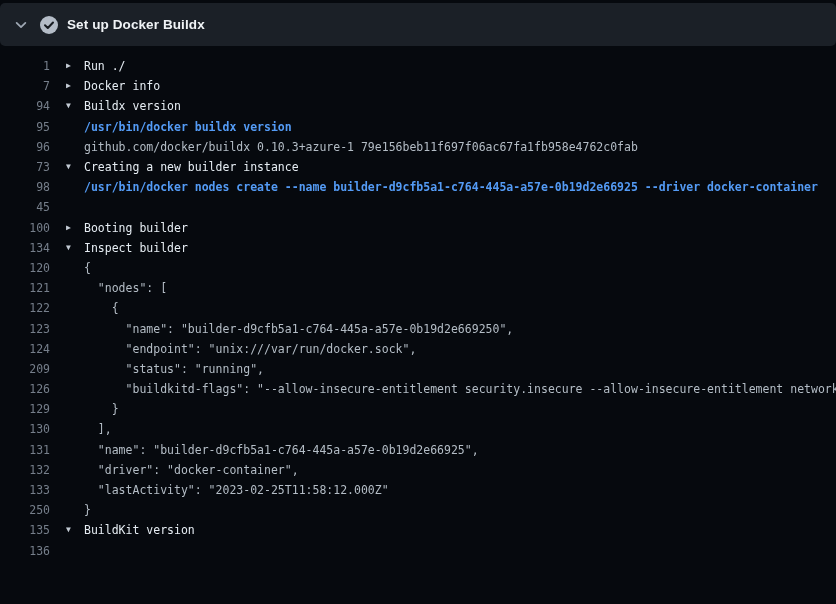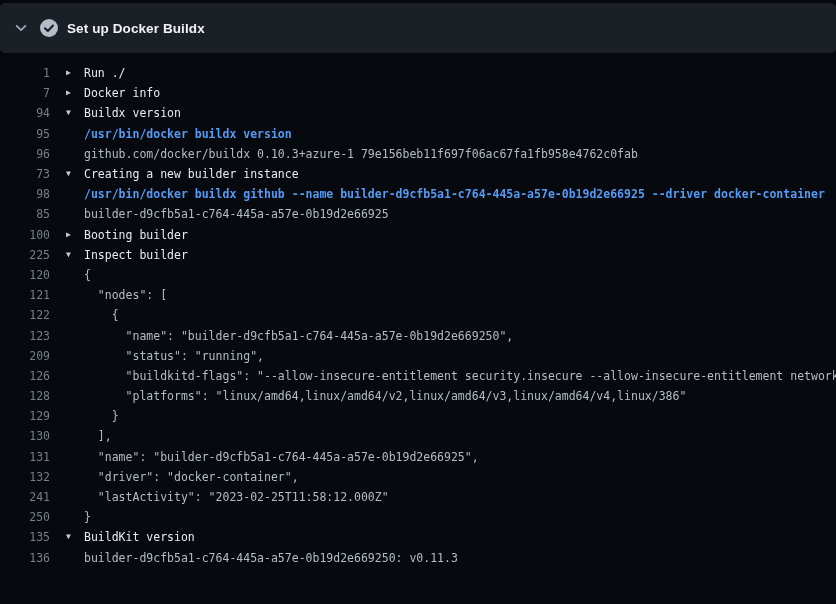"Set up Docker Buildx" .step-header { height: 50px -> 43px }
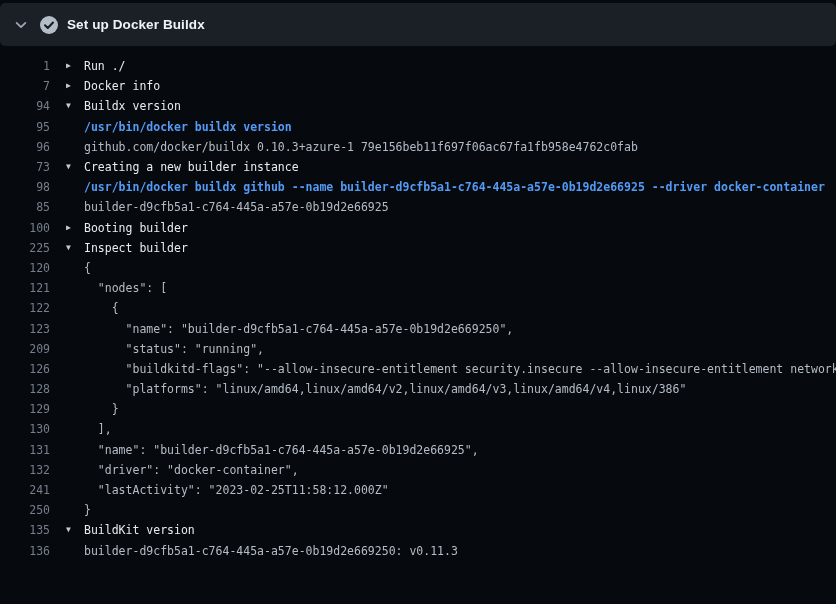"/usr/bin/docker buildx github --name" span.txt { text: buildx github -> nodes create }
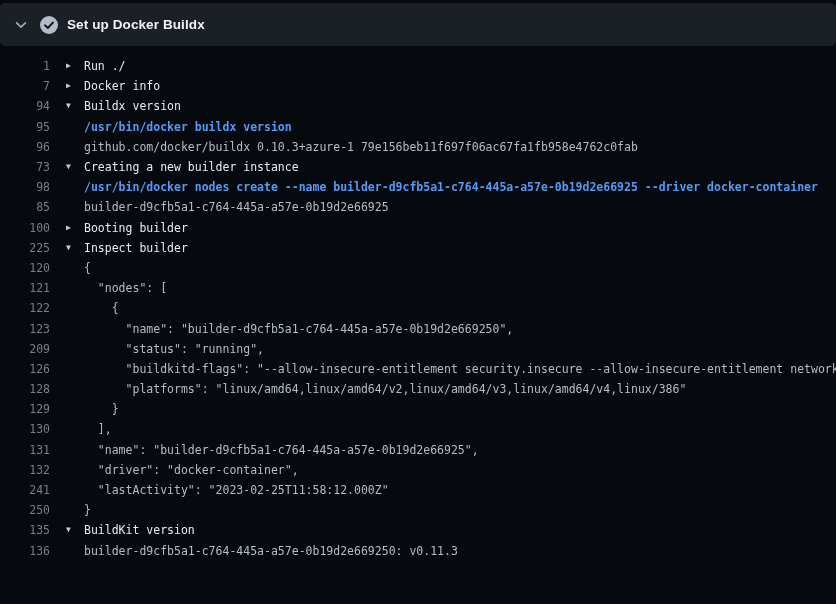"85" span.ln { text: 85 -> 45 }
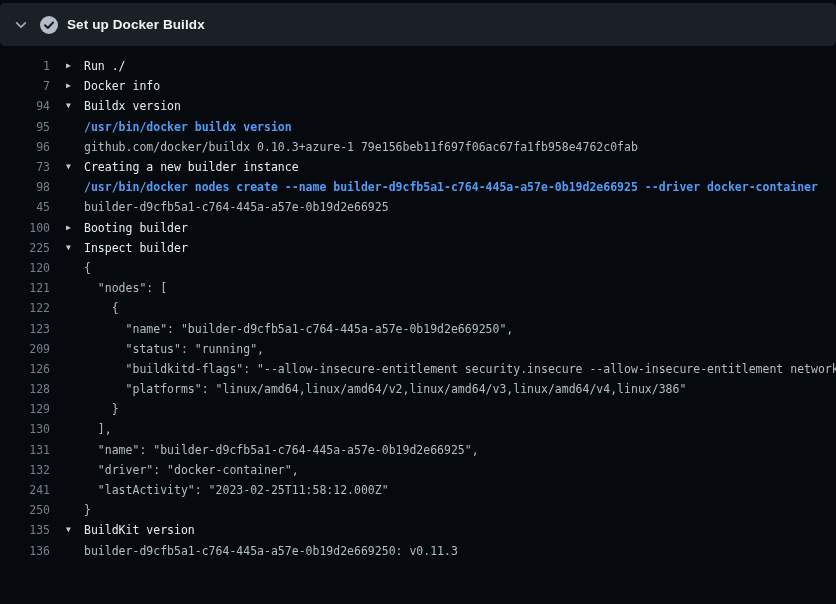"builder-d9cfb5a1-c764-445a-a57e-0b19d2e66925" span.txt { html: <span>builder-d9cfb5a1-c764-445a-a57e-0b19d2e66925</span> -> none }
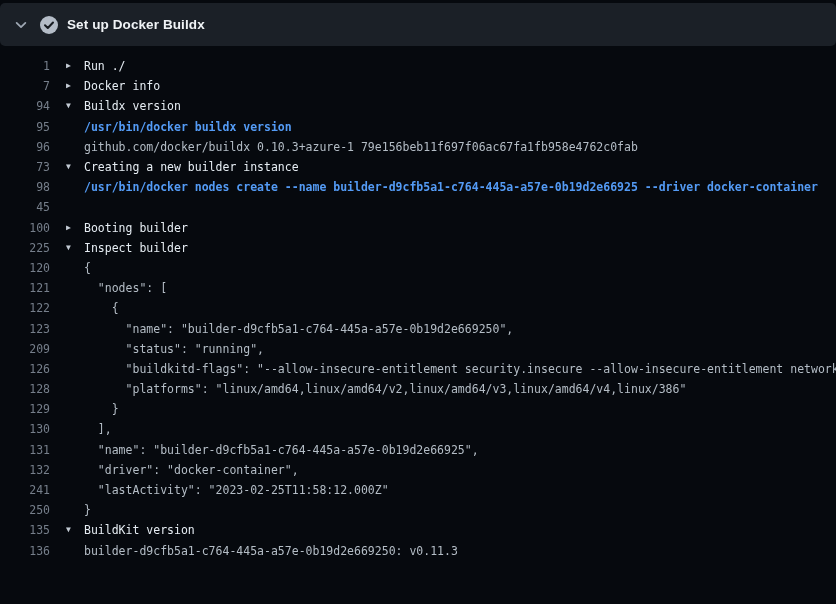"225" span.ln { text: 225 -> 134 }
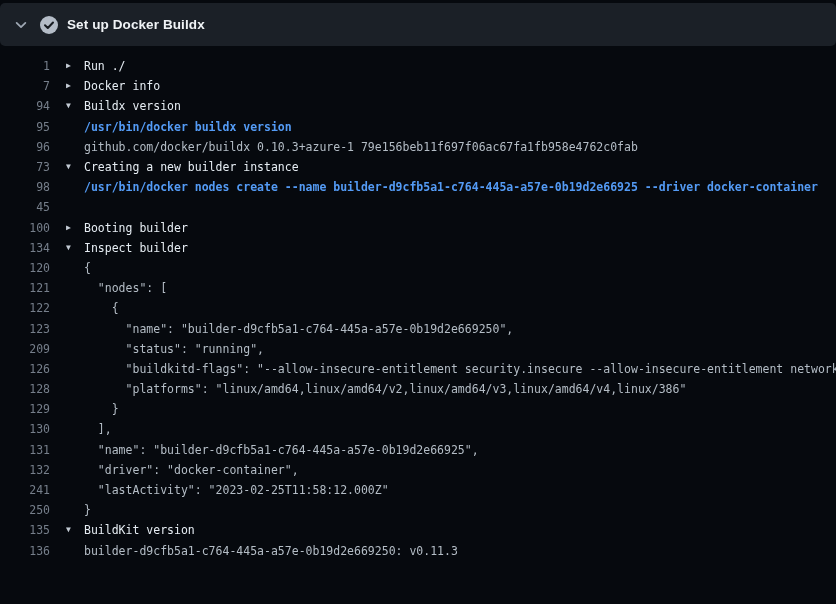"124" div.row { html: none -> <div><span>124</span><span></span><span> "endpoint": "unix:///var/run/docker.sock",</span></div> }
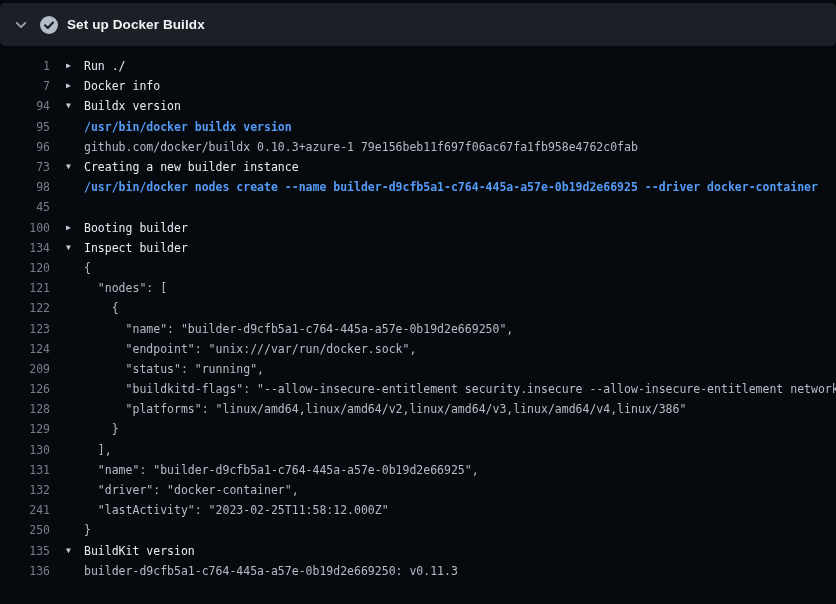"128" div.row { html: <div><span>128</span><span></span><span> "platforms": "linux/amd64,linux/amd64/v2,linux/amd64/v3,linux/amd64/v4,linux/386"</span></div> -> none }
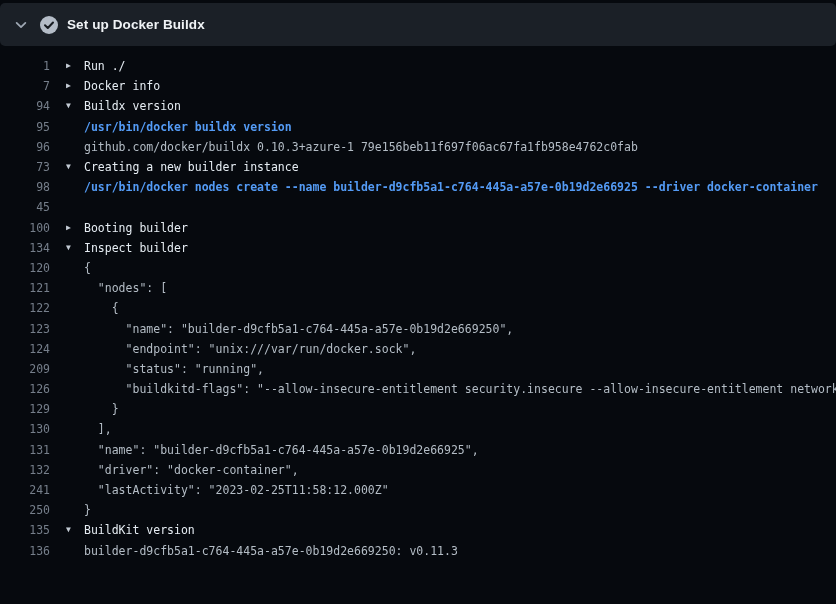"241" span.ln { text: 241 -> 133 }
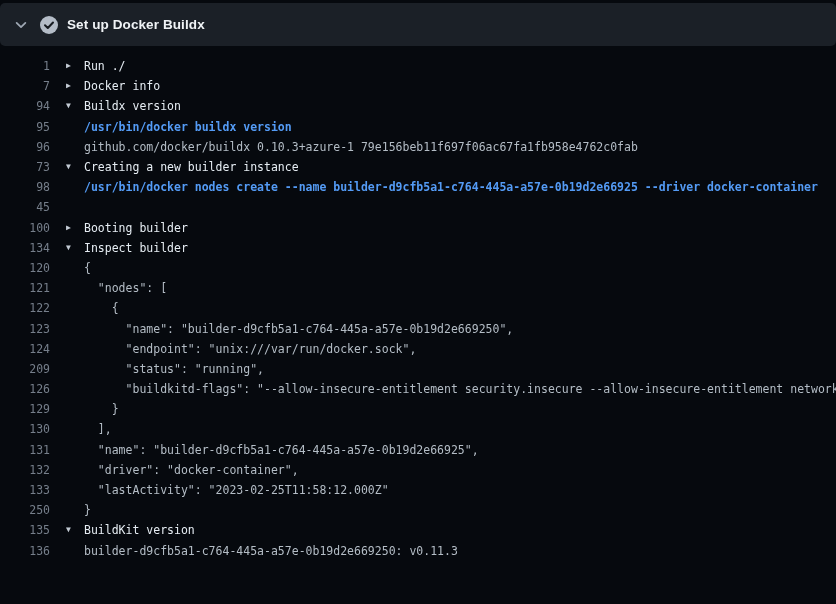"builder-d9cfb5a1-c764-445a-a57e-0b19d2e6" span.txt { html: <span>builder-d9cfb5a1-c764-445a-a57e-0b19d2e669250: v0.11.3</span> -> none }
